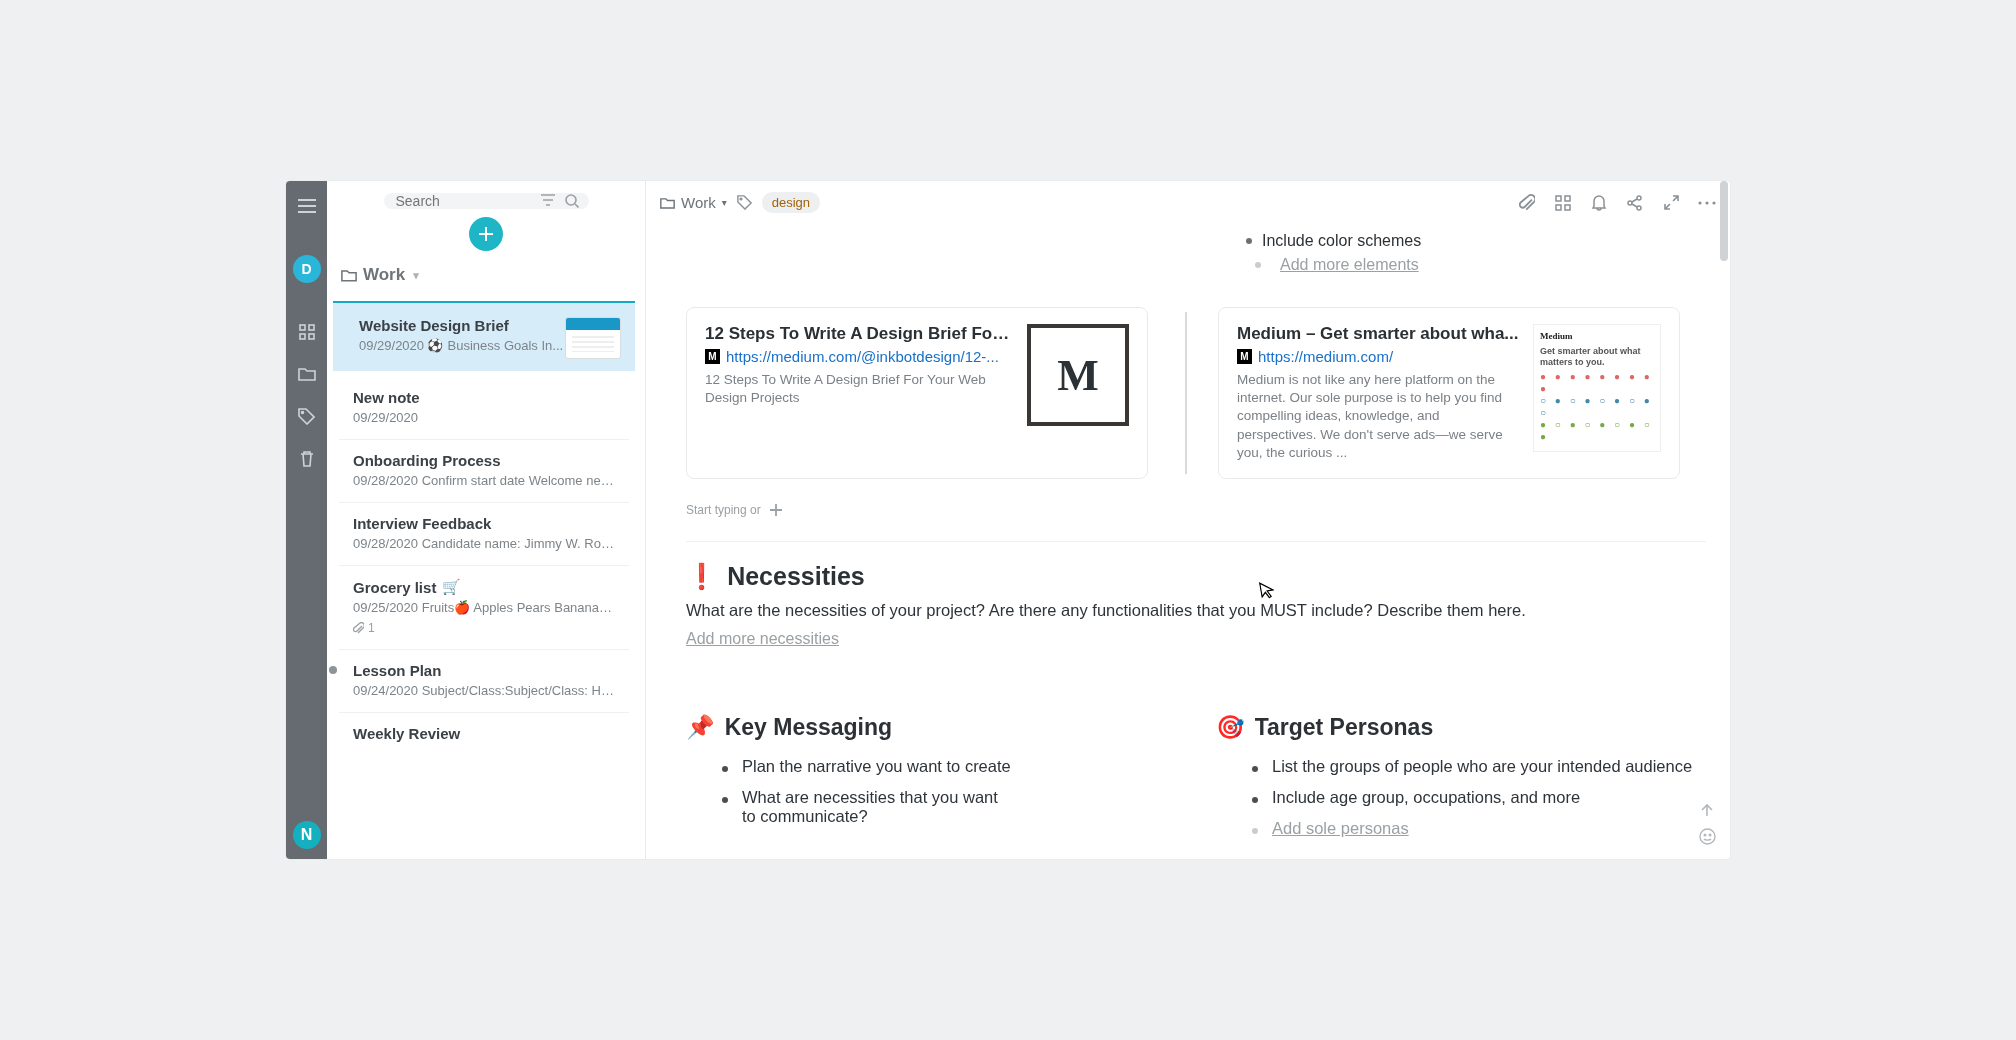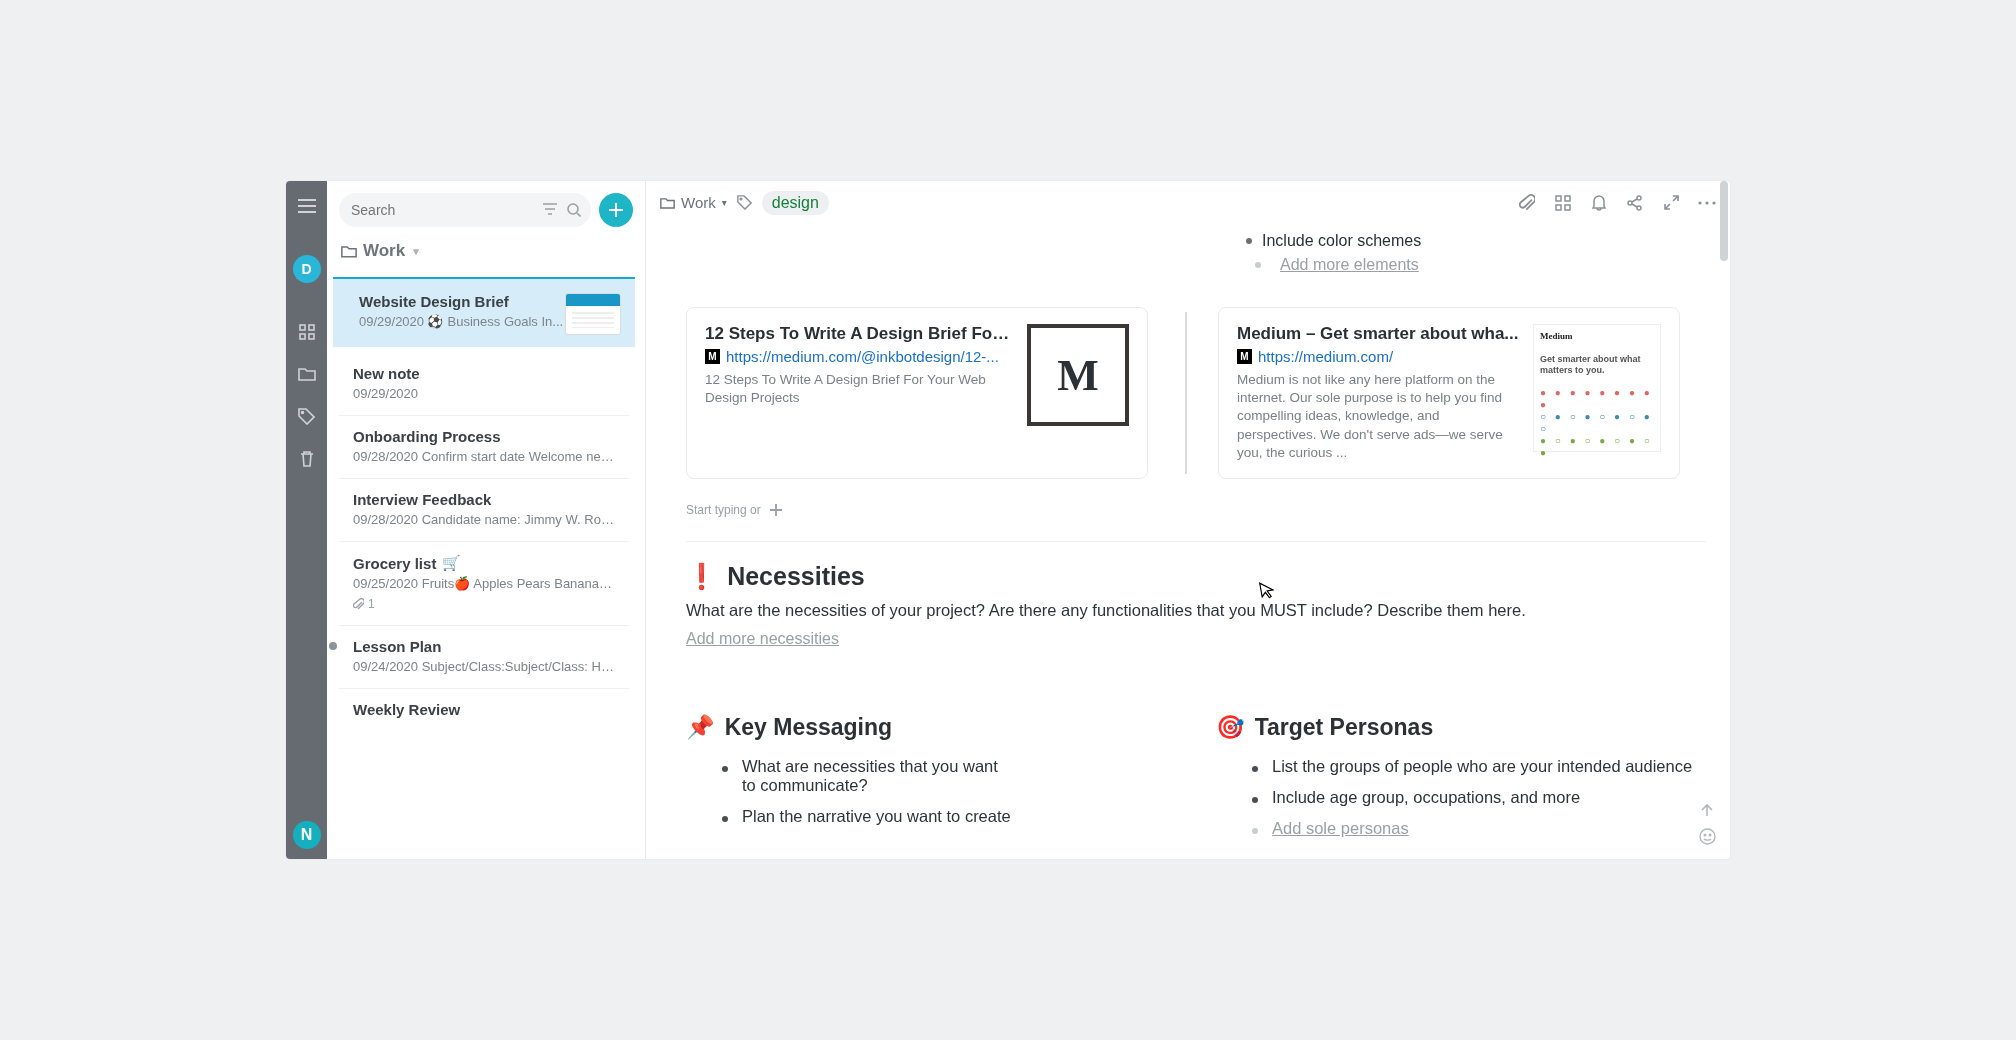"Search" .sidebar-top { flex-direction: none -> column }
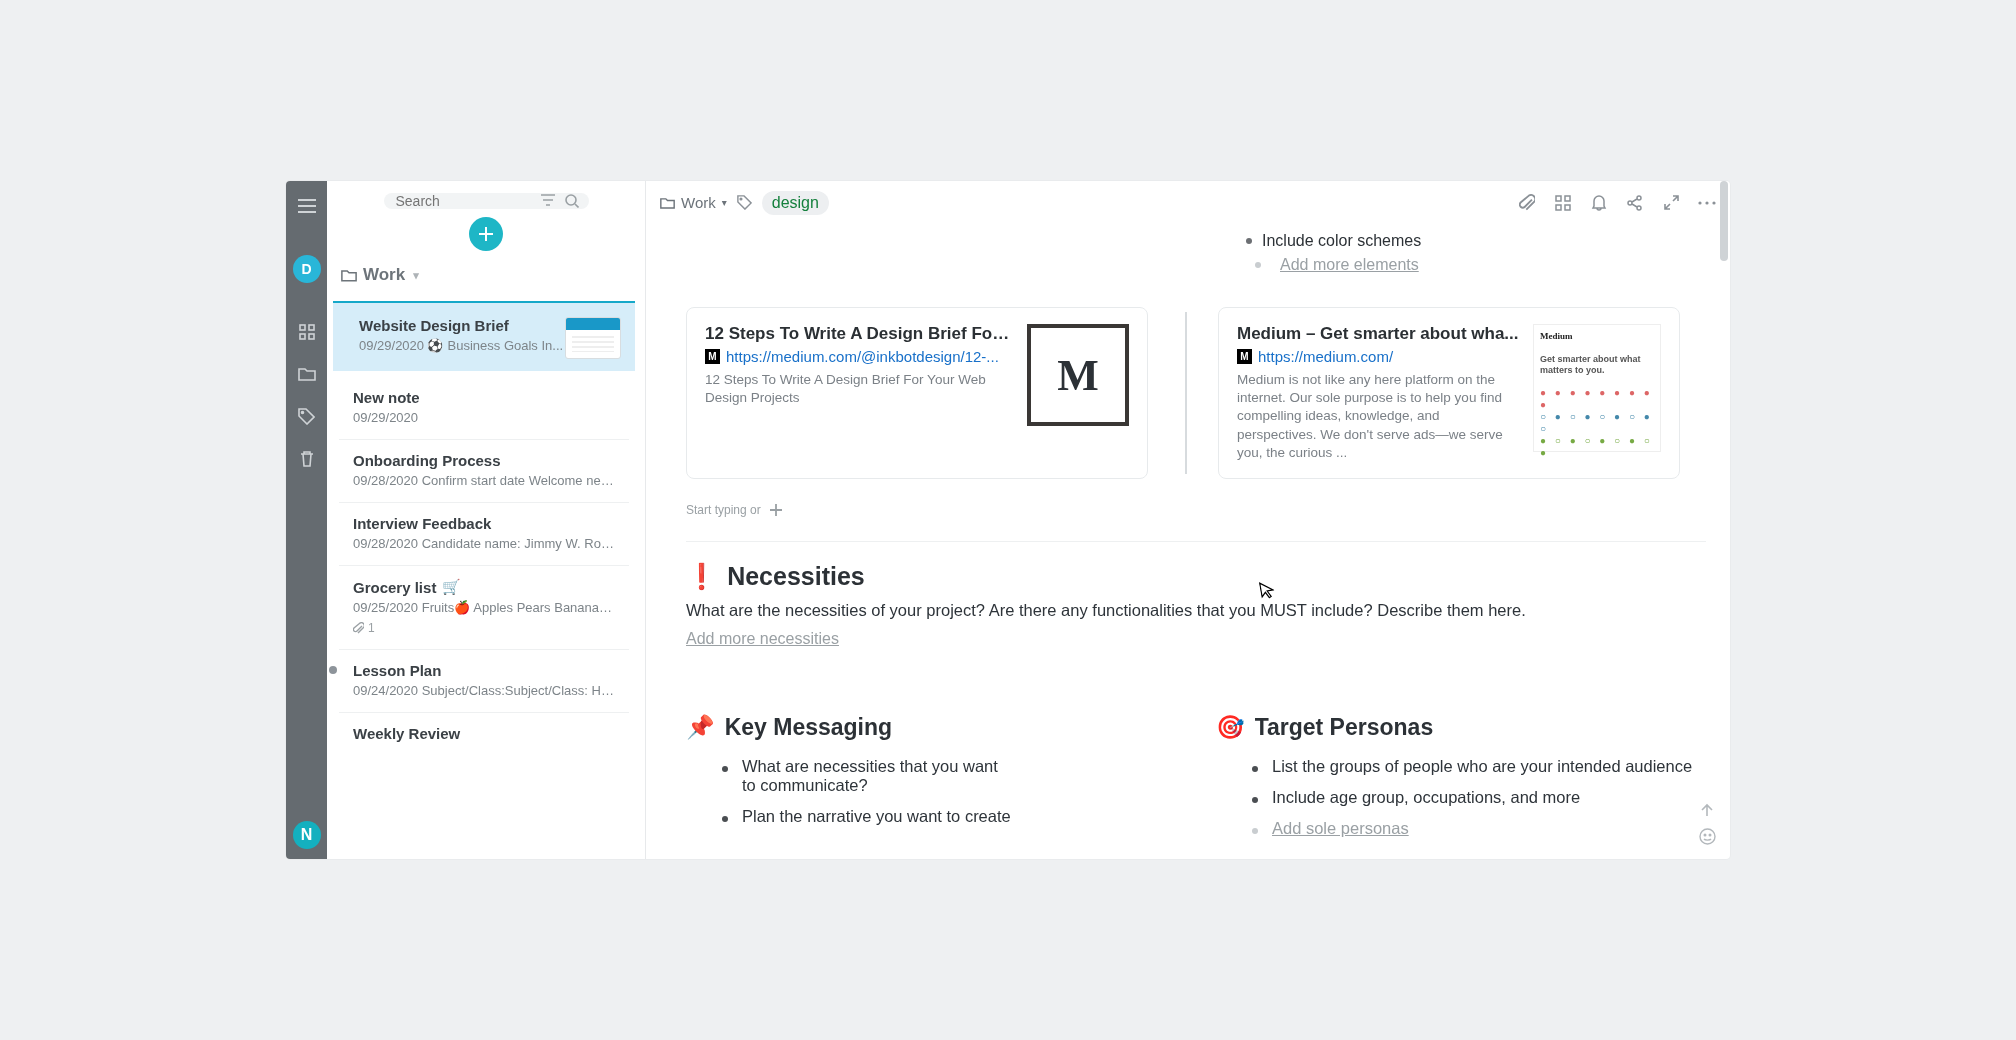"design" .tag-pill { color: #15803d -> #a16207; font-size: 16px -> 13px }
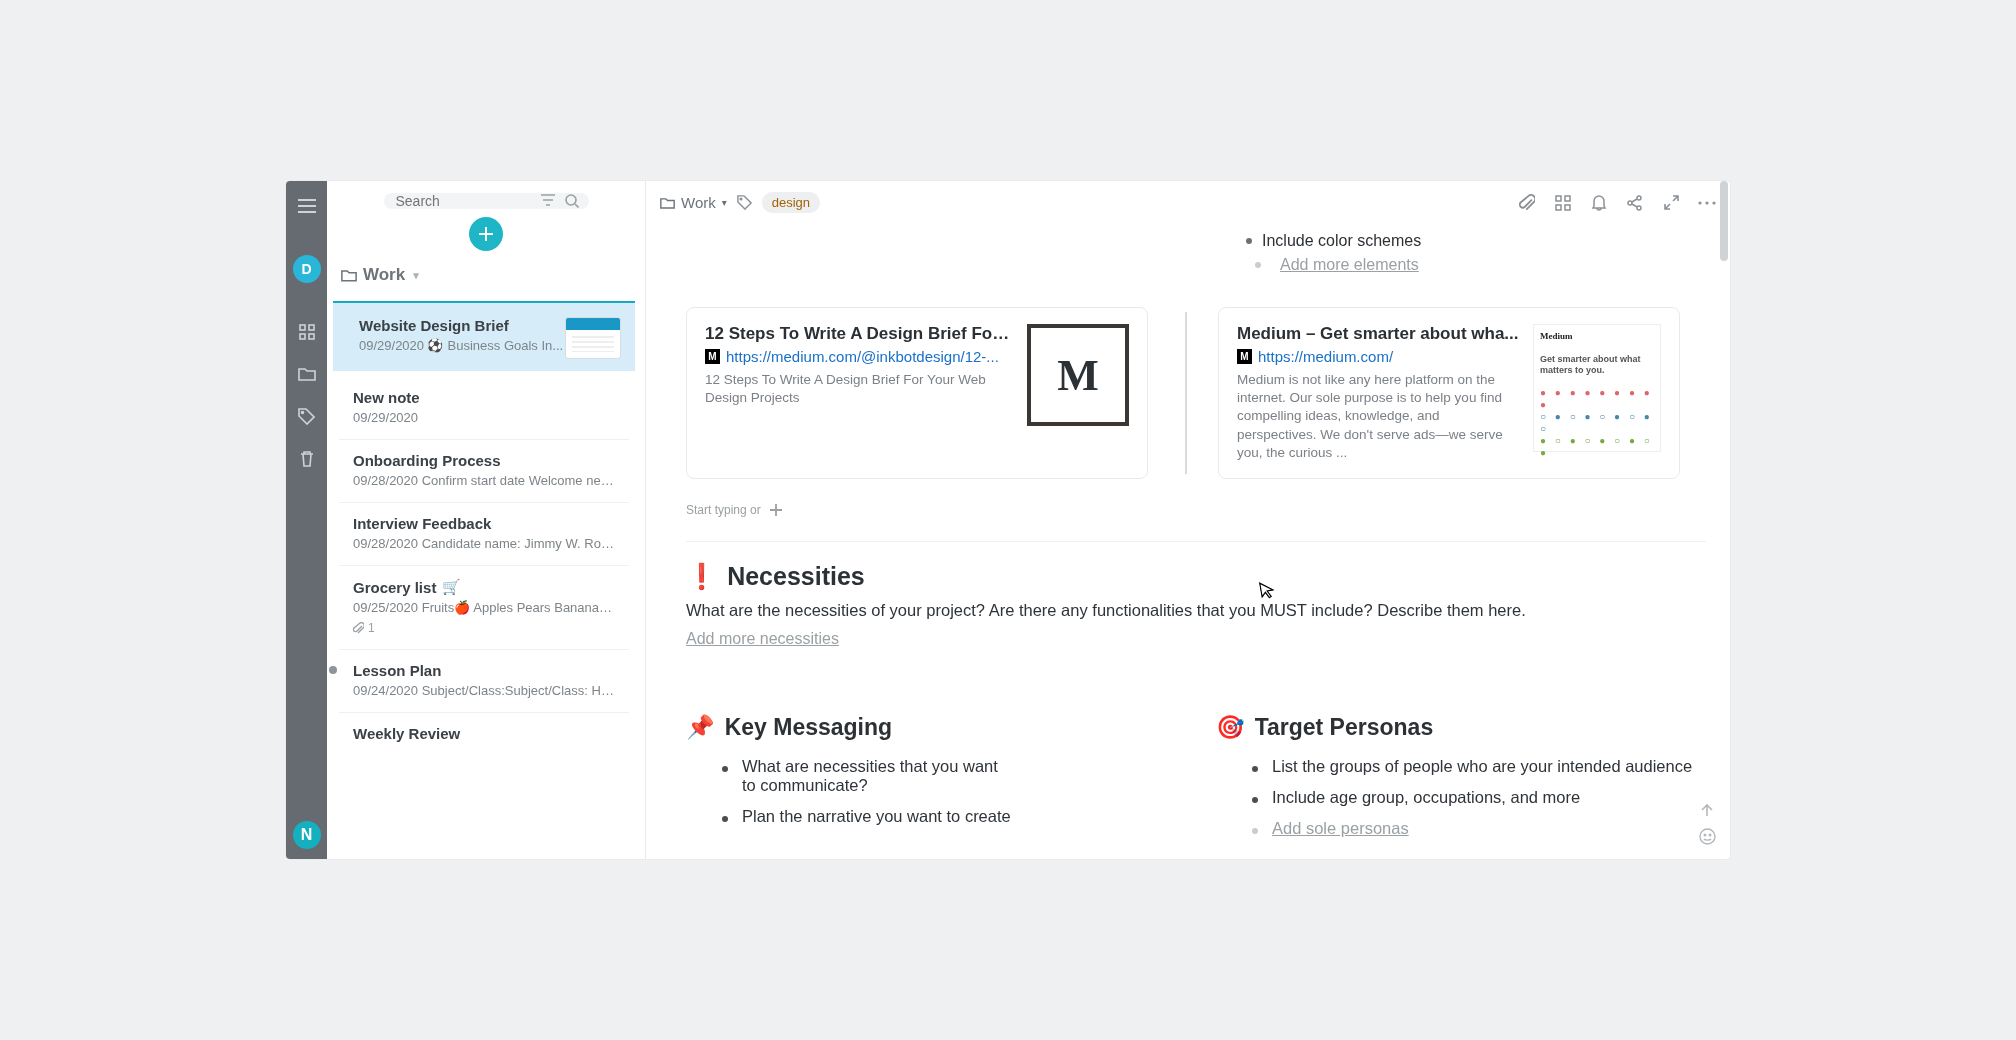"Get smarter about what matters" .lc-thumb2 .tag { margin: 12px 0 -> 4px 0 }
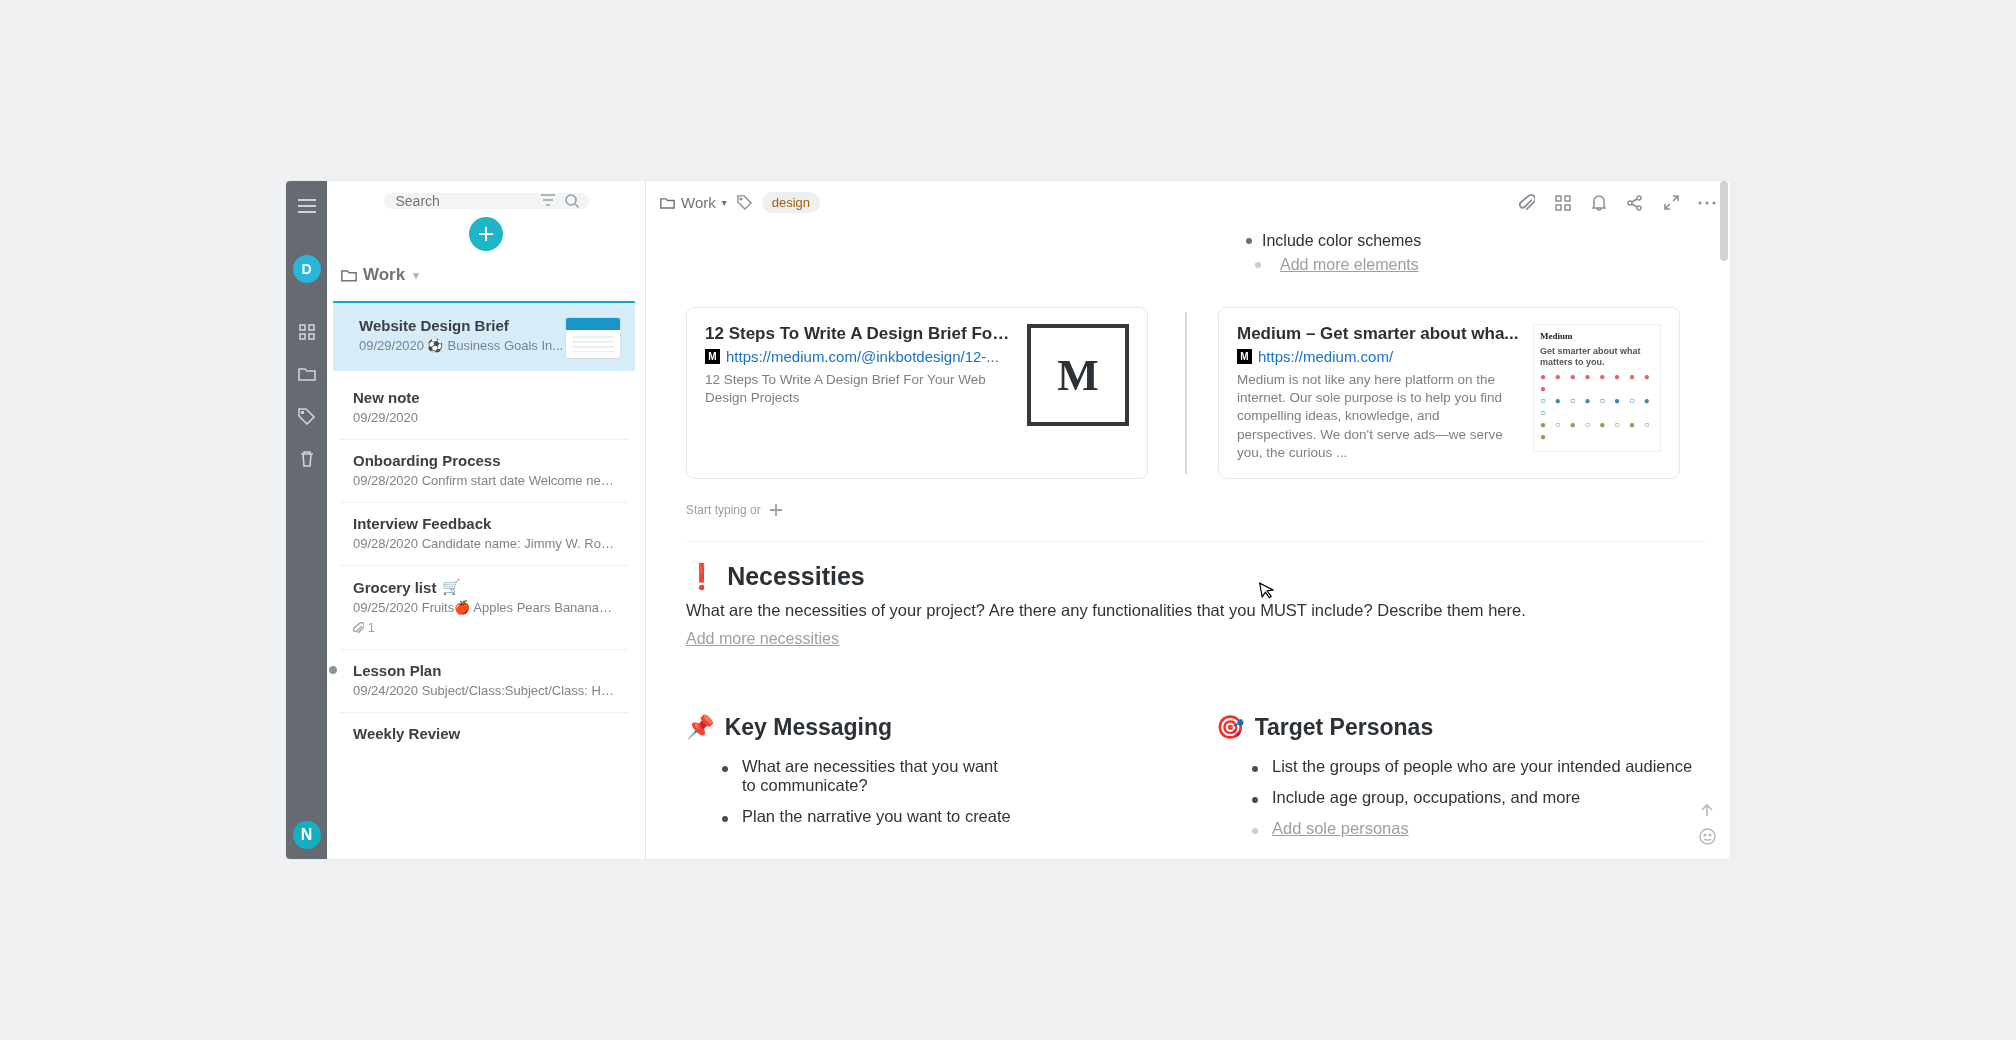"What are necessities that you" li { order: before "Plan the narrative you want" -> after "Plan the narrative you want" }
